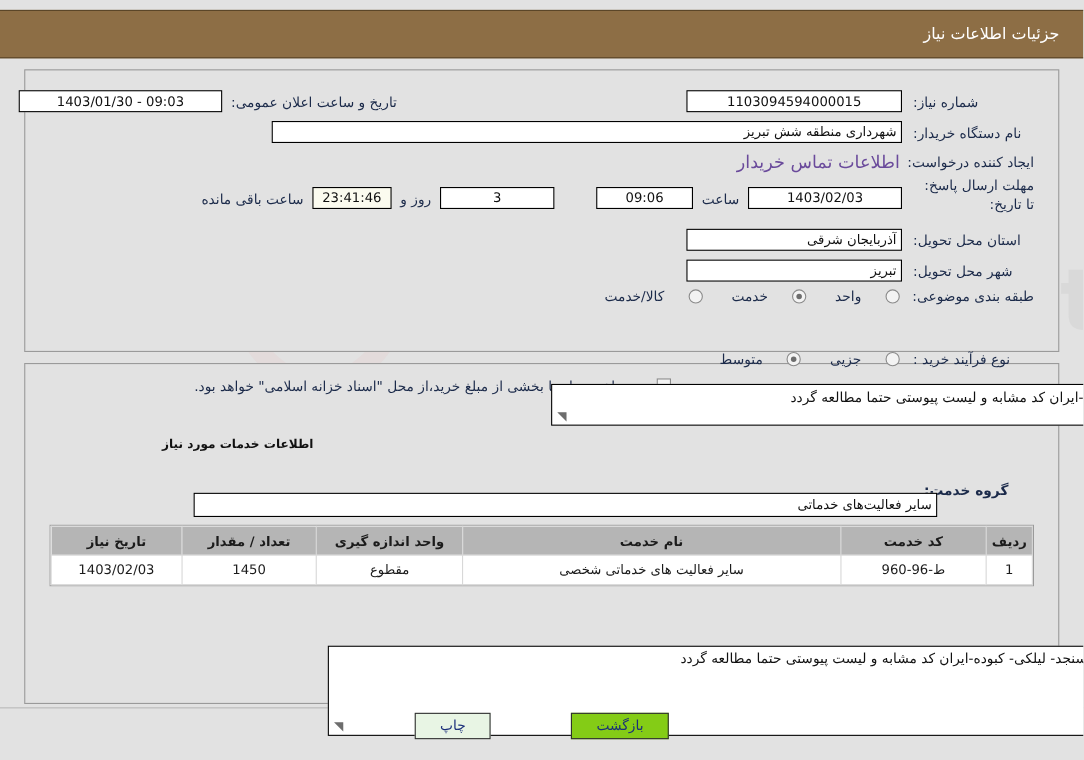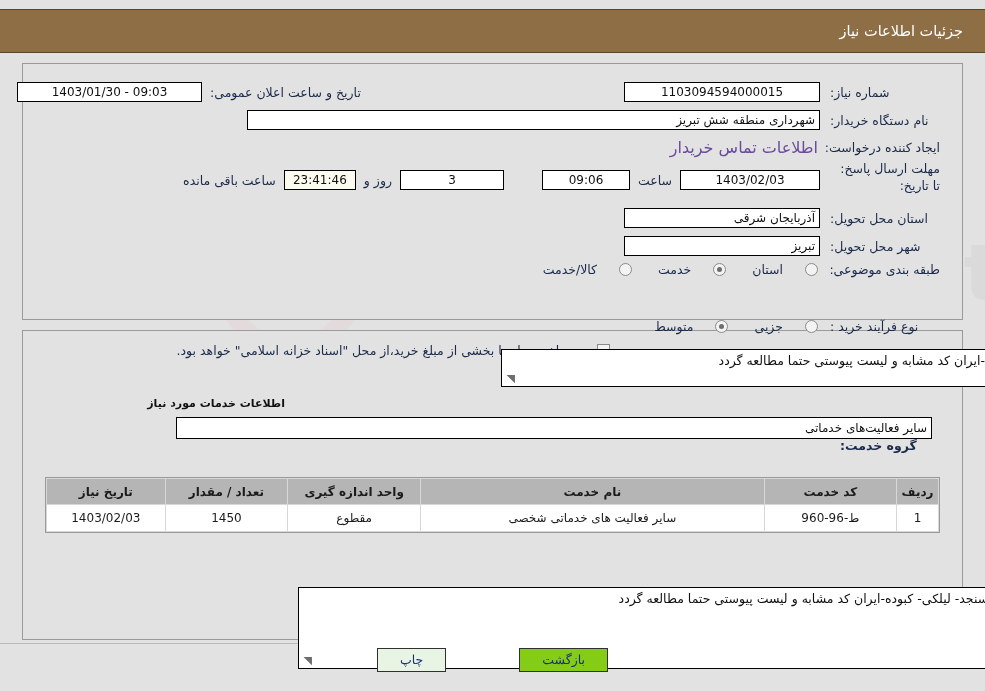"استان" span.radio-label { text: استان -> واحد }
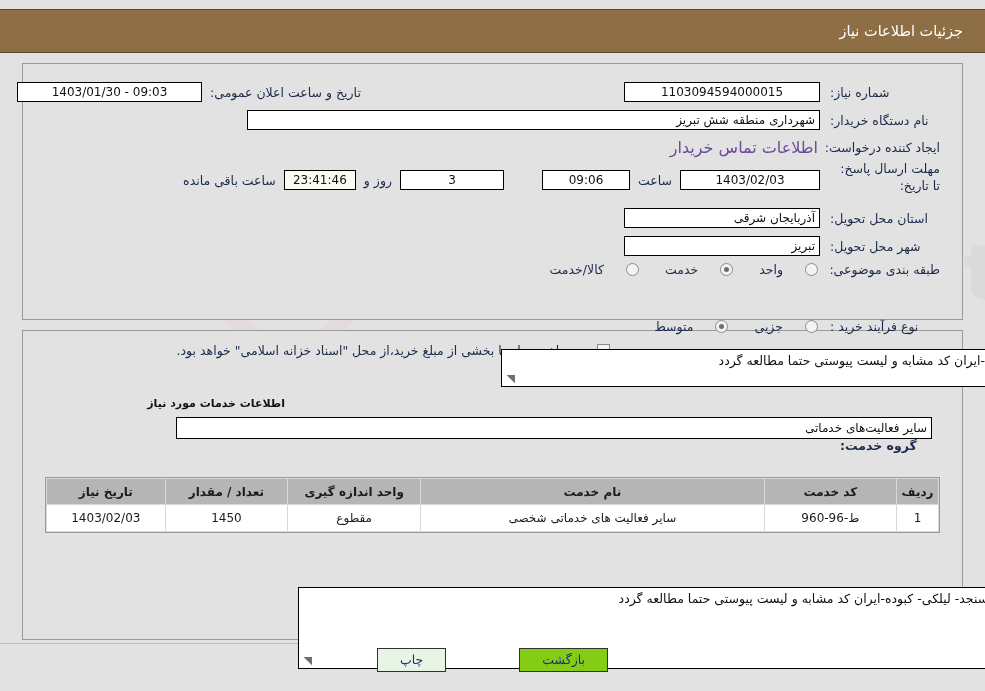"سایر فعالیت‌های خدماتی" div.box { top: 417px -> 448px; width: 756px -> 676px }
